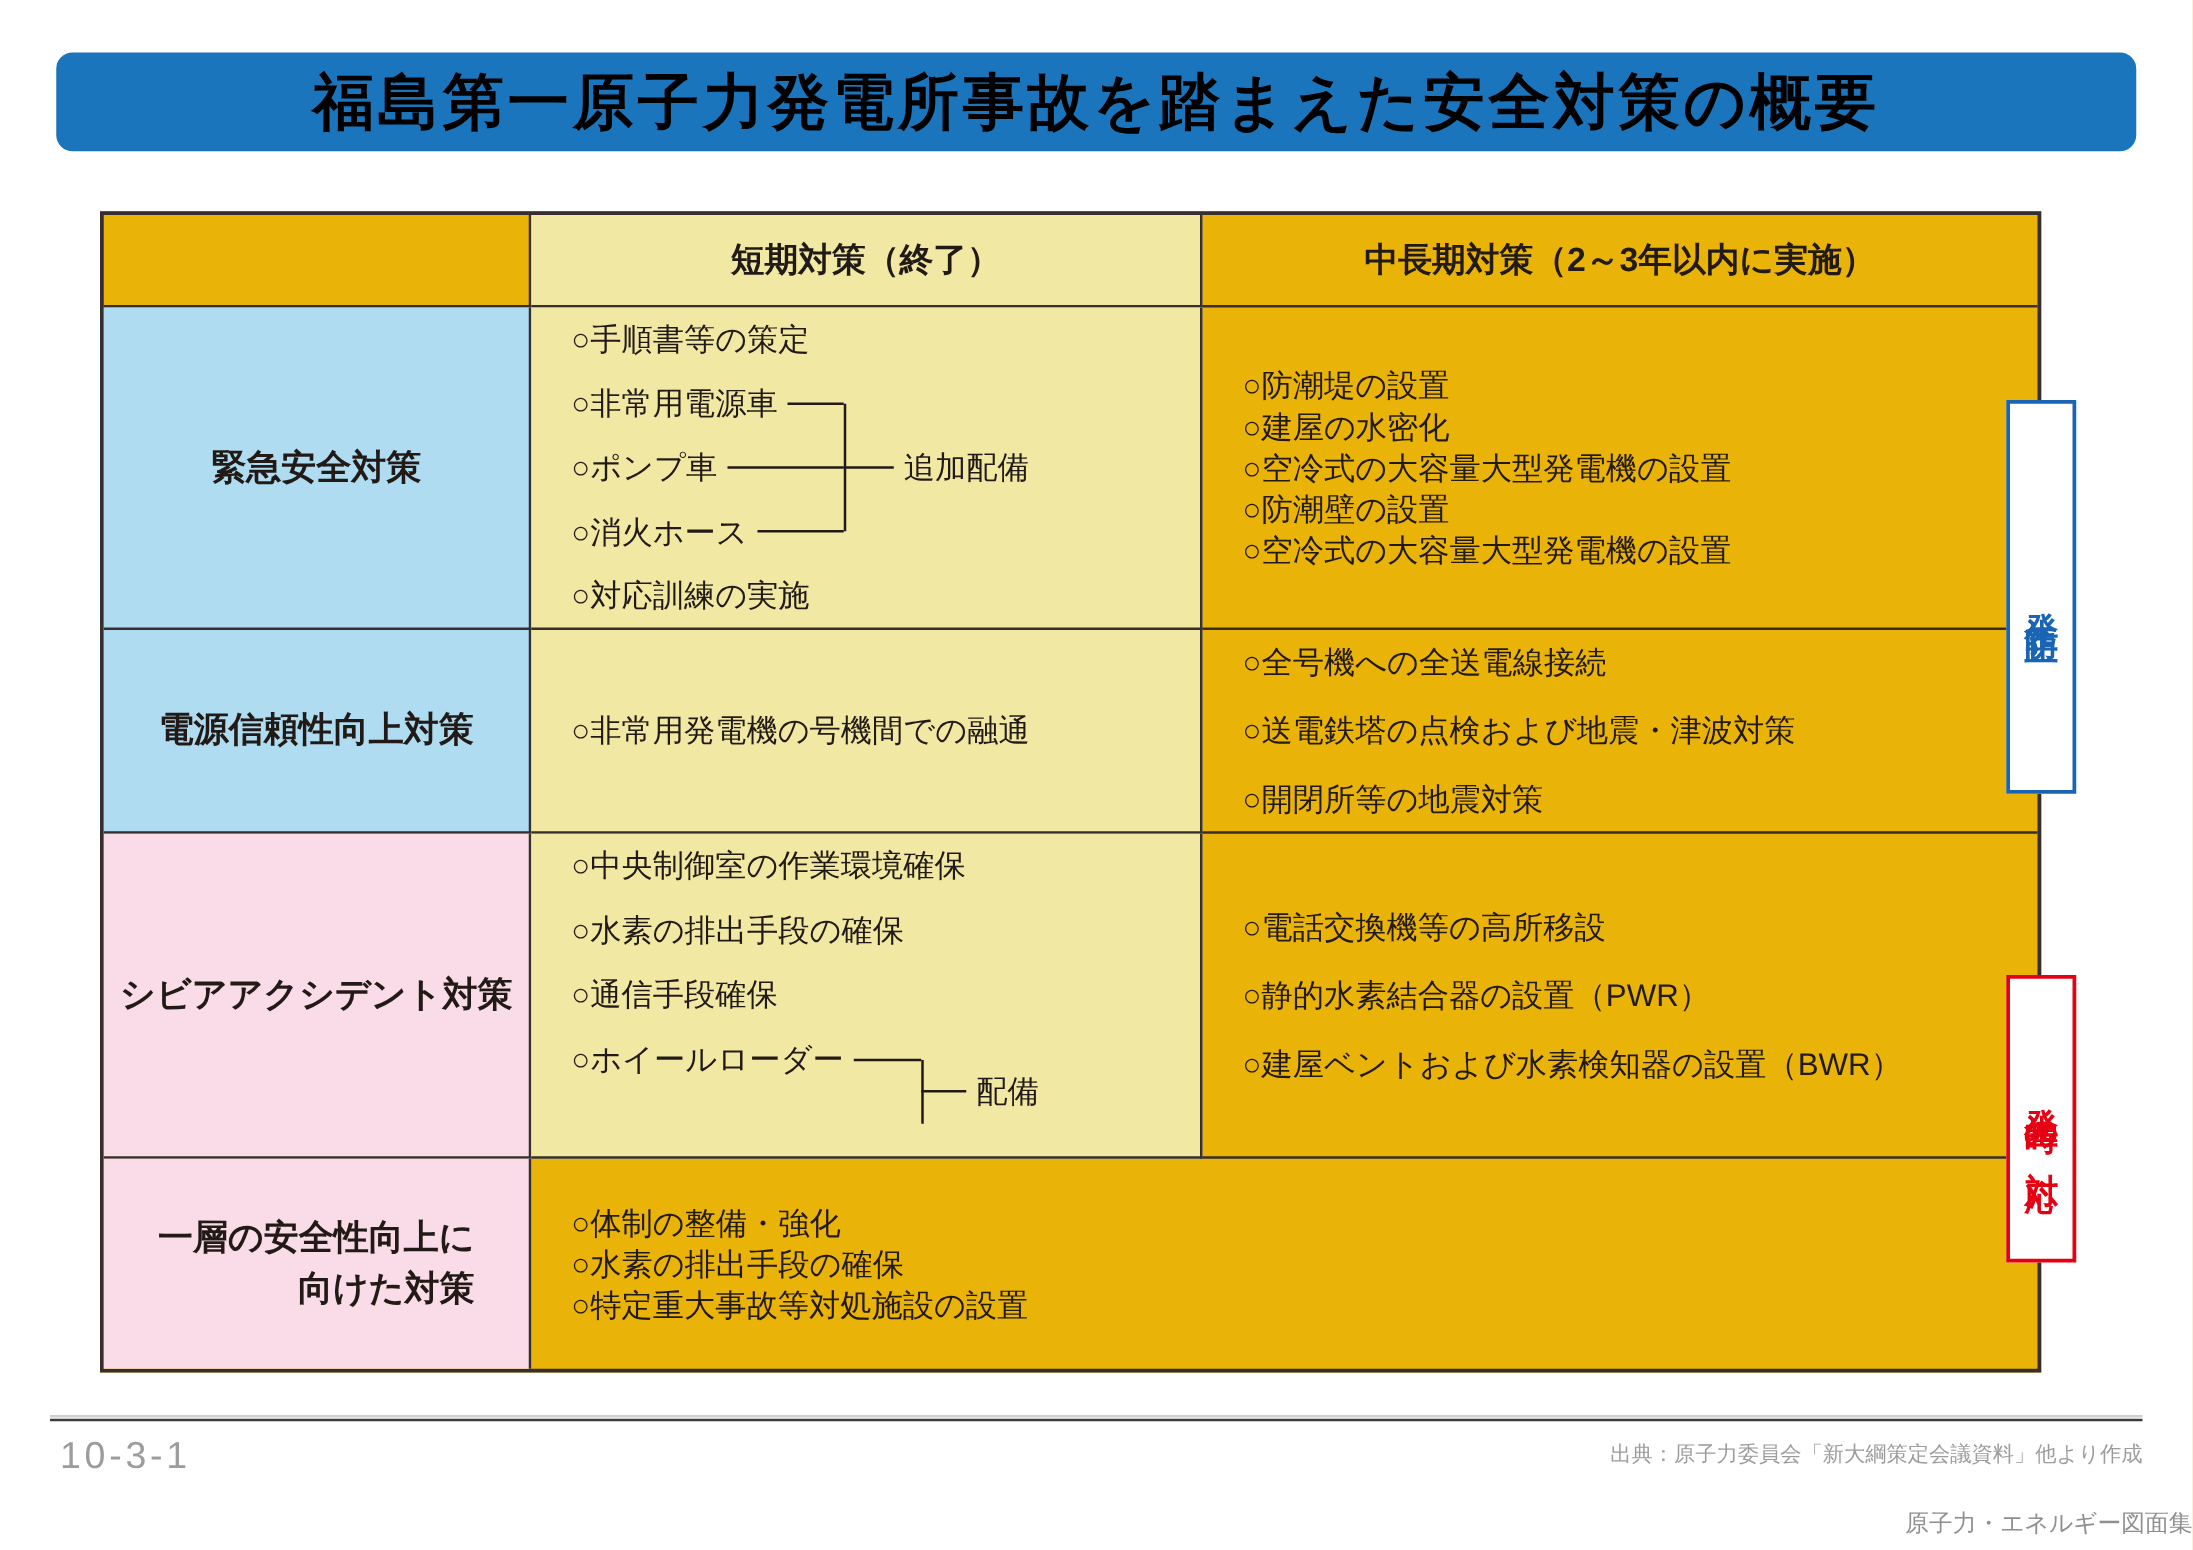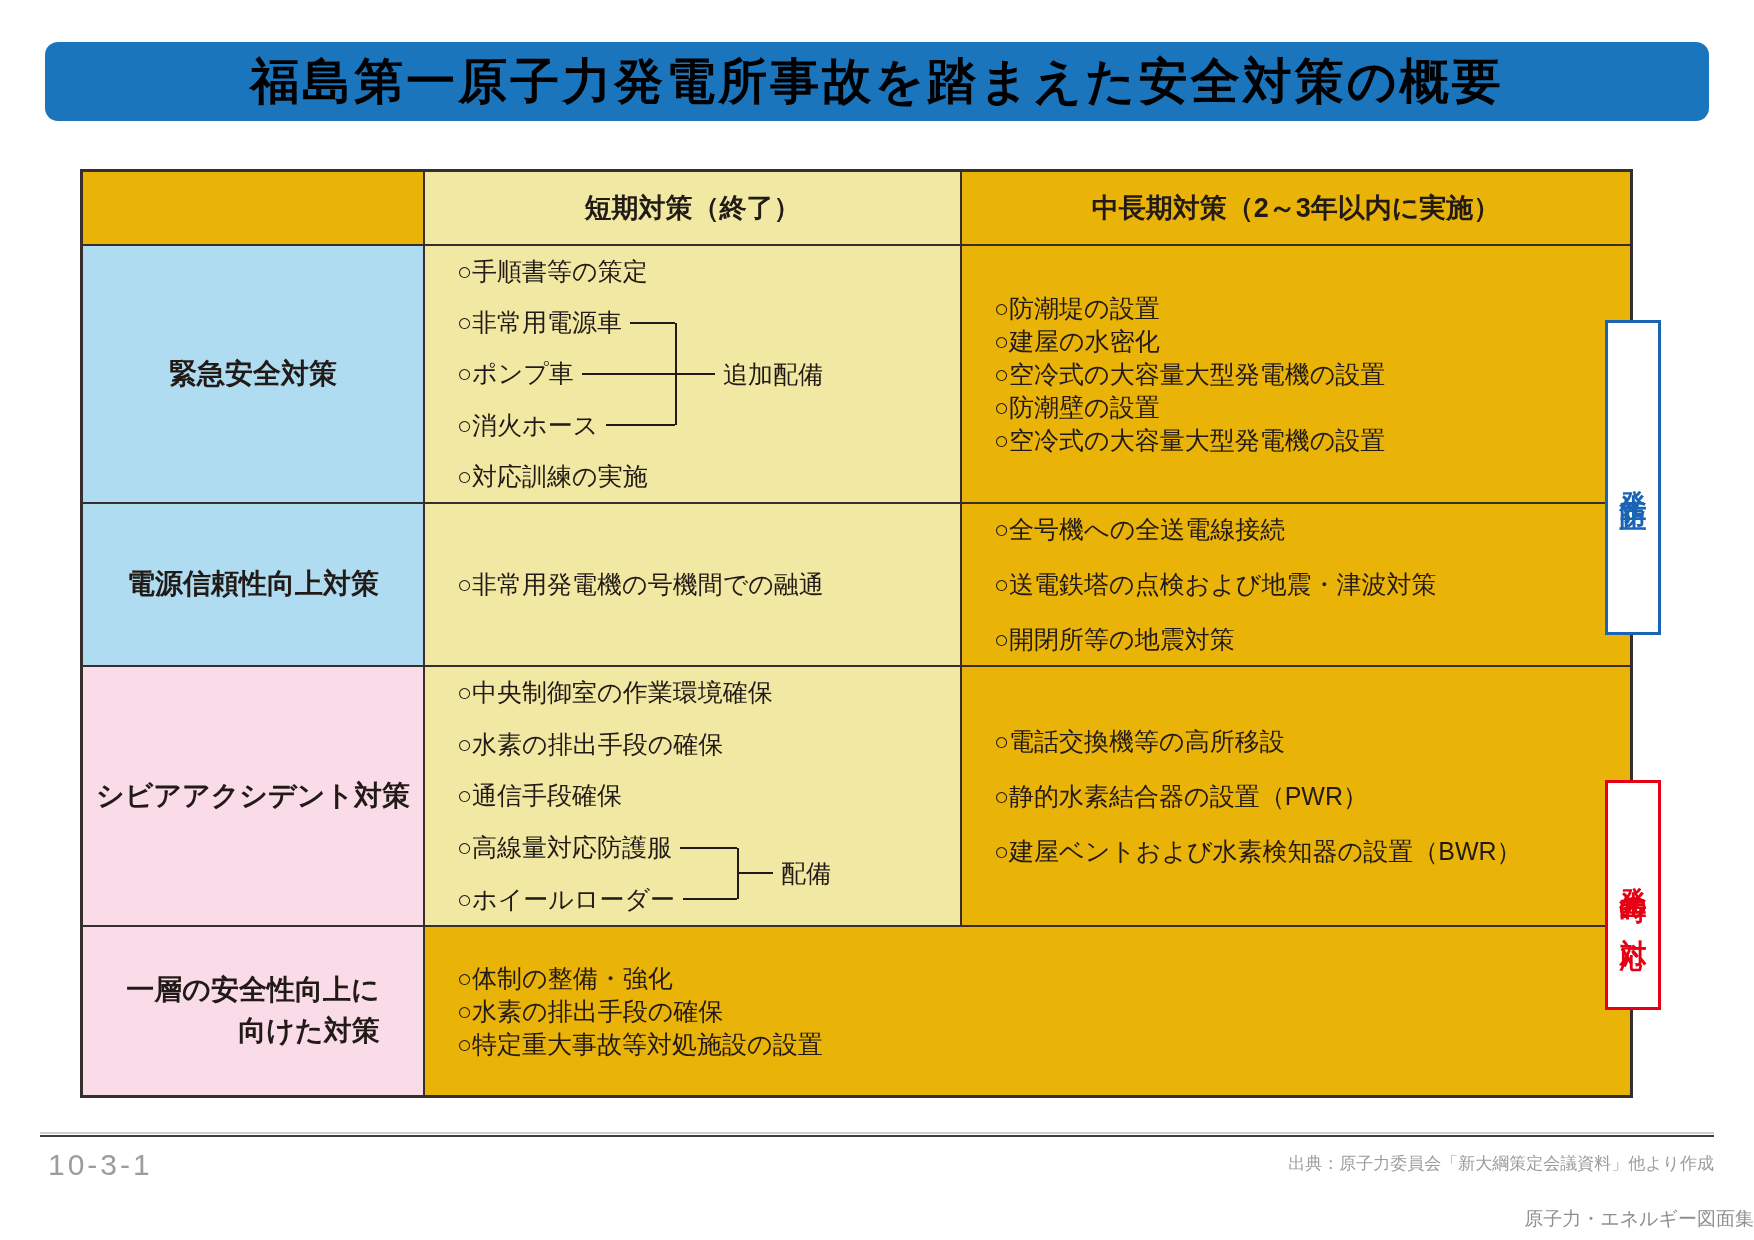"○高線量対応防護服" div.item { html: <div> <span>○高線量対応防護服</span> <span></span> </div> -> none }
